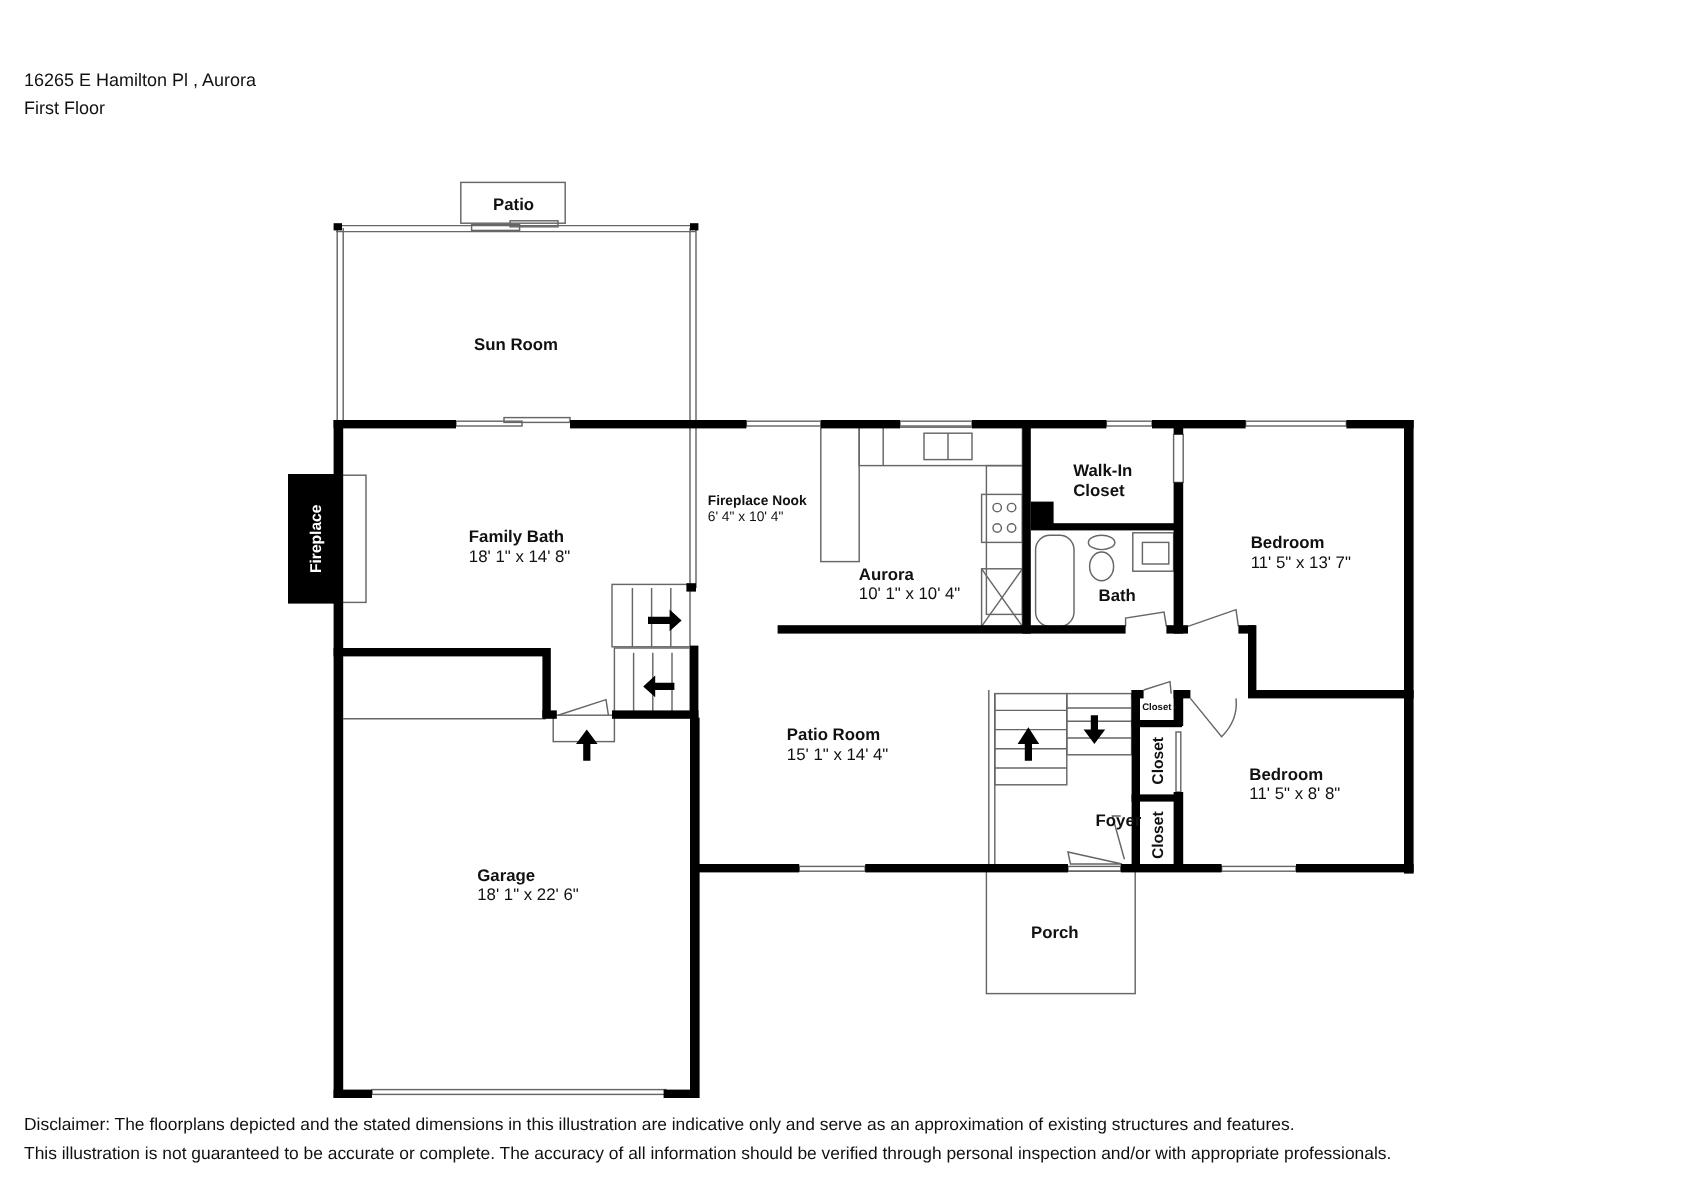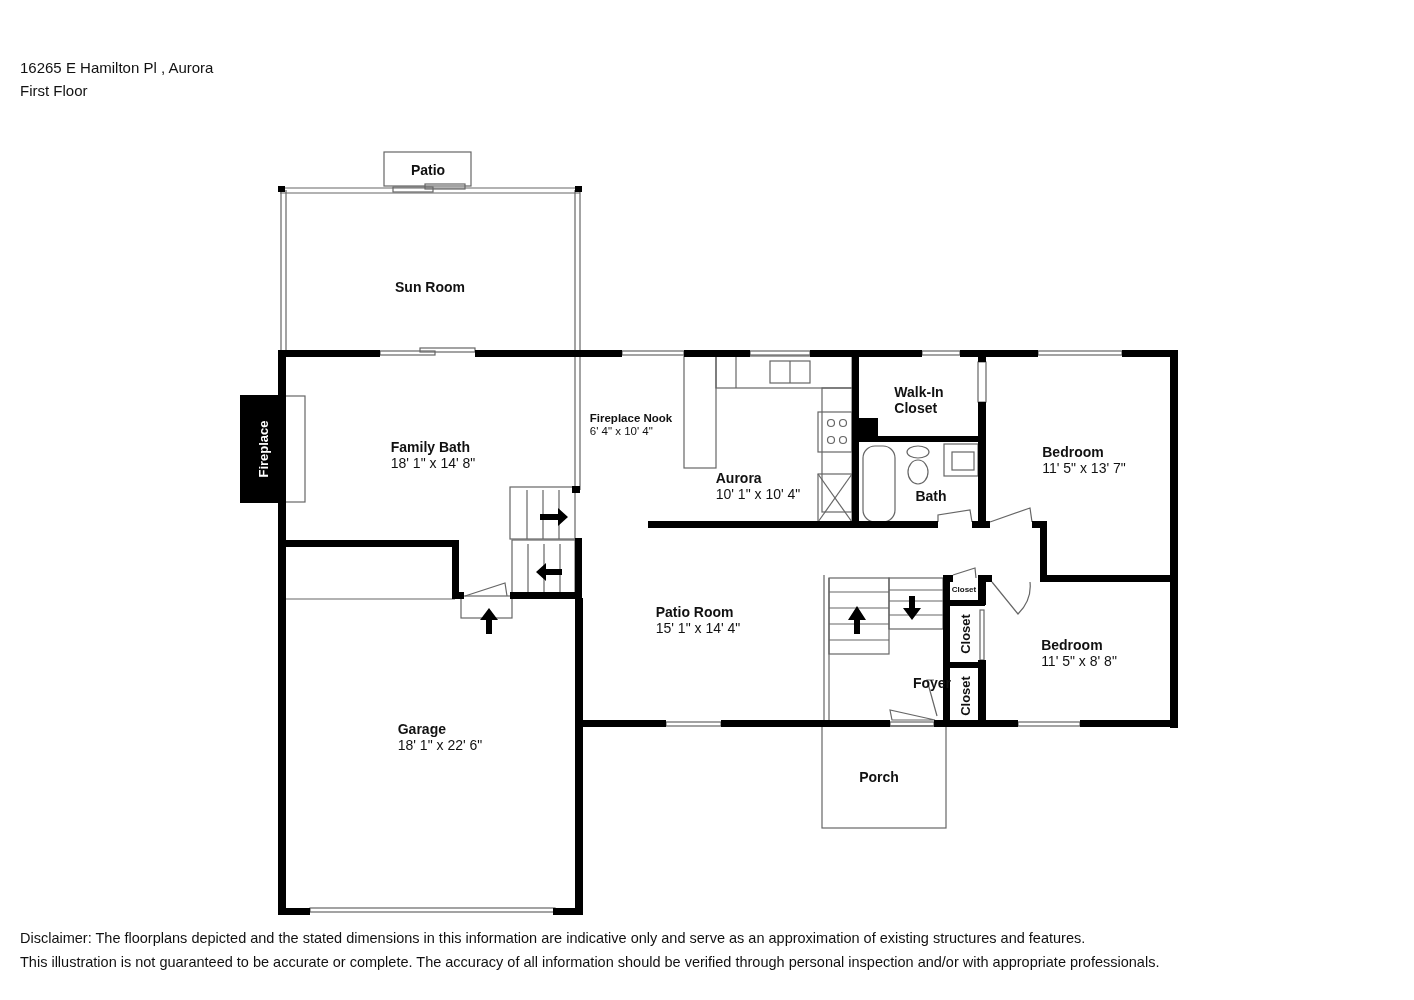"Disclaimer: The floorplans depicted and" div.disc { text: information -> illustration }
